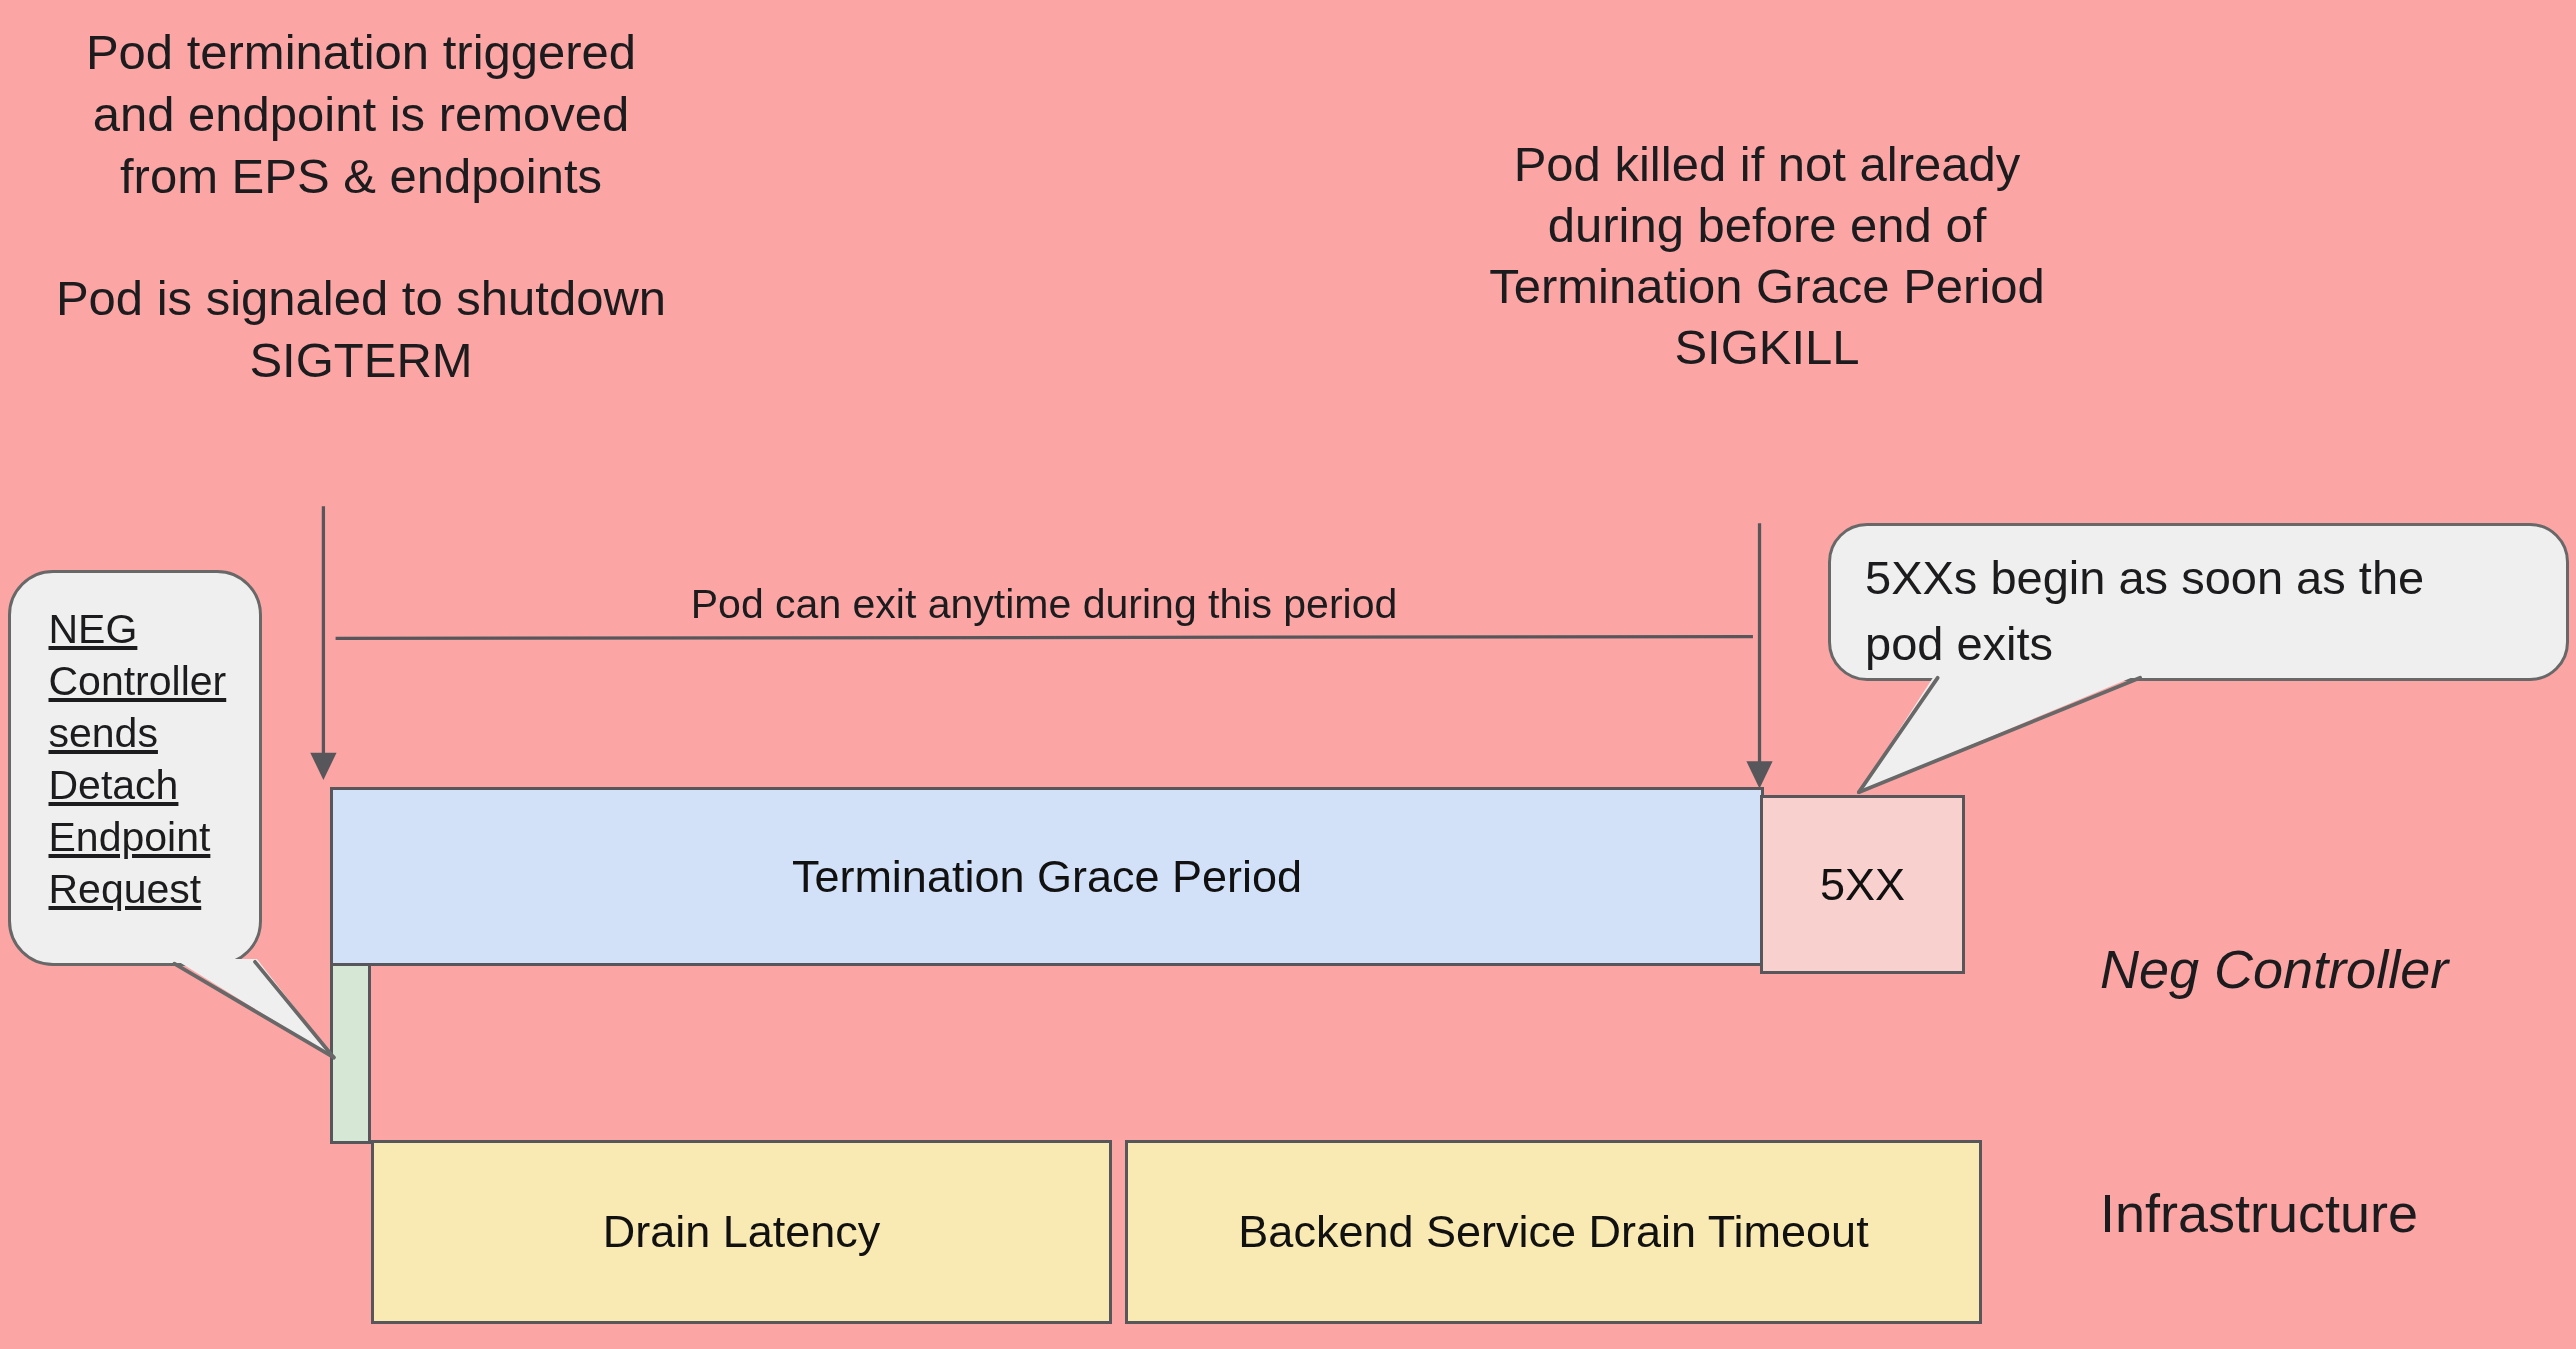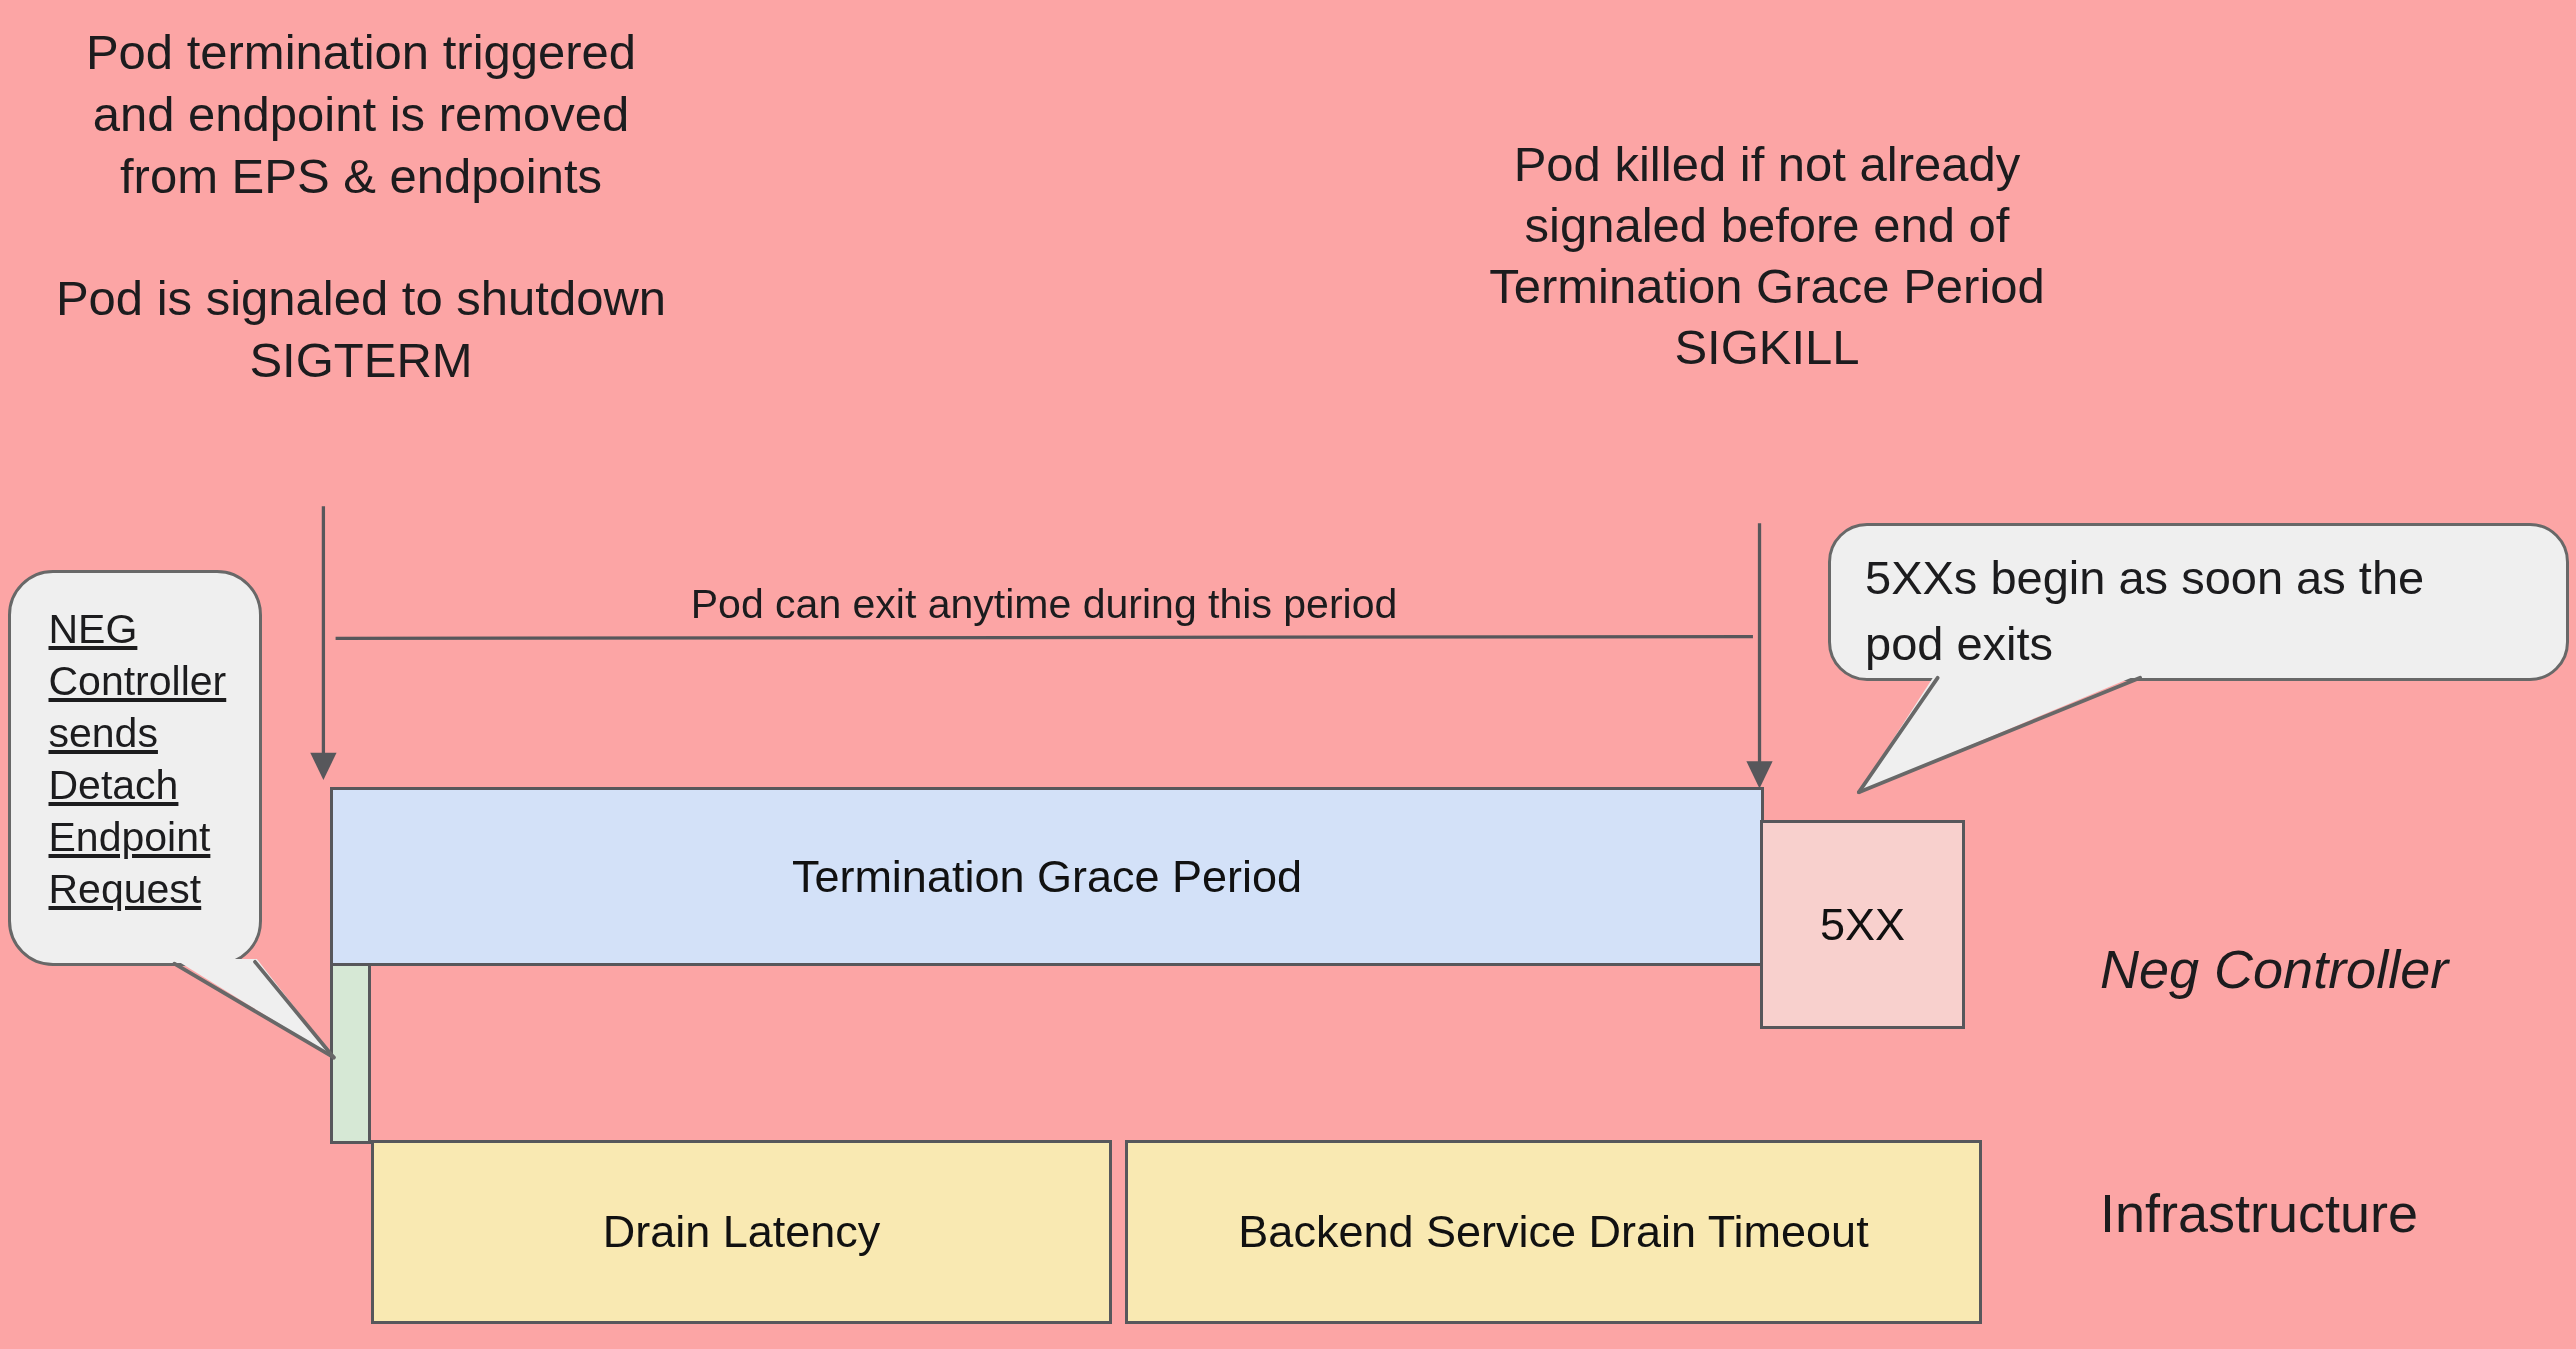"signaled before end of" div { text: signaled -> during }
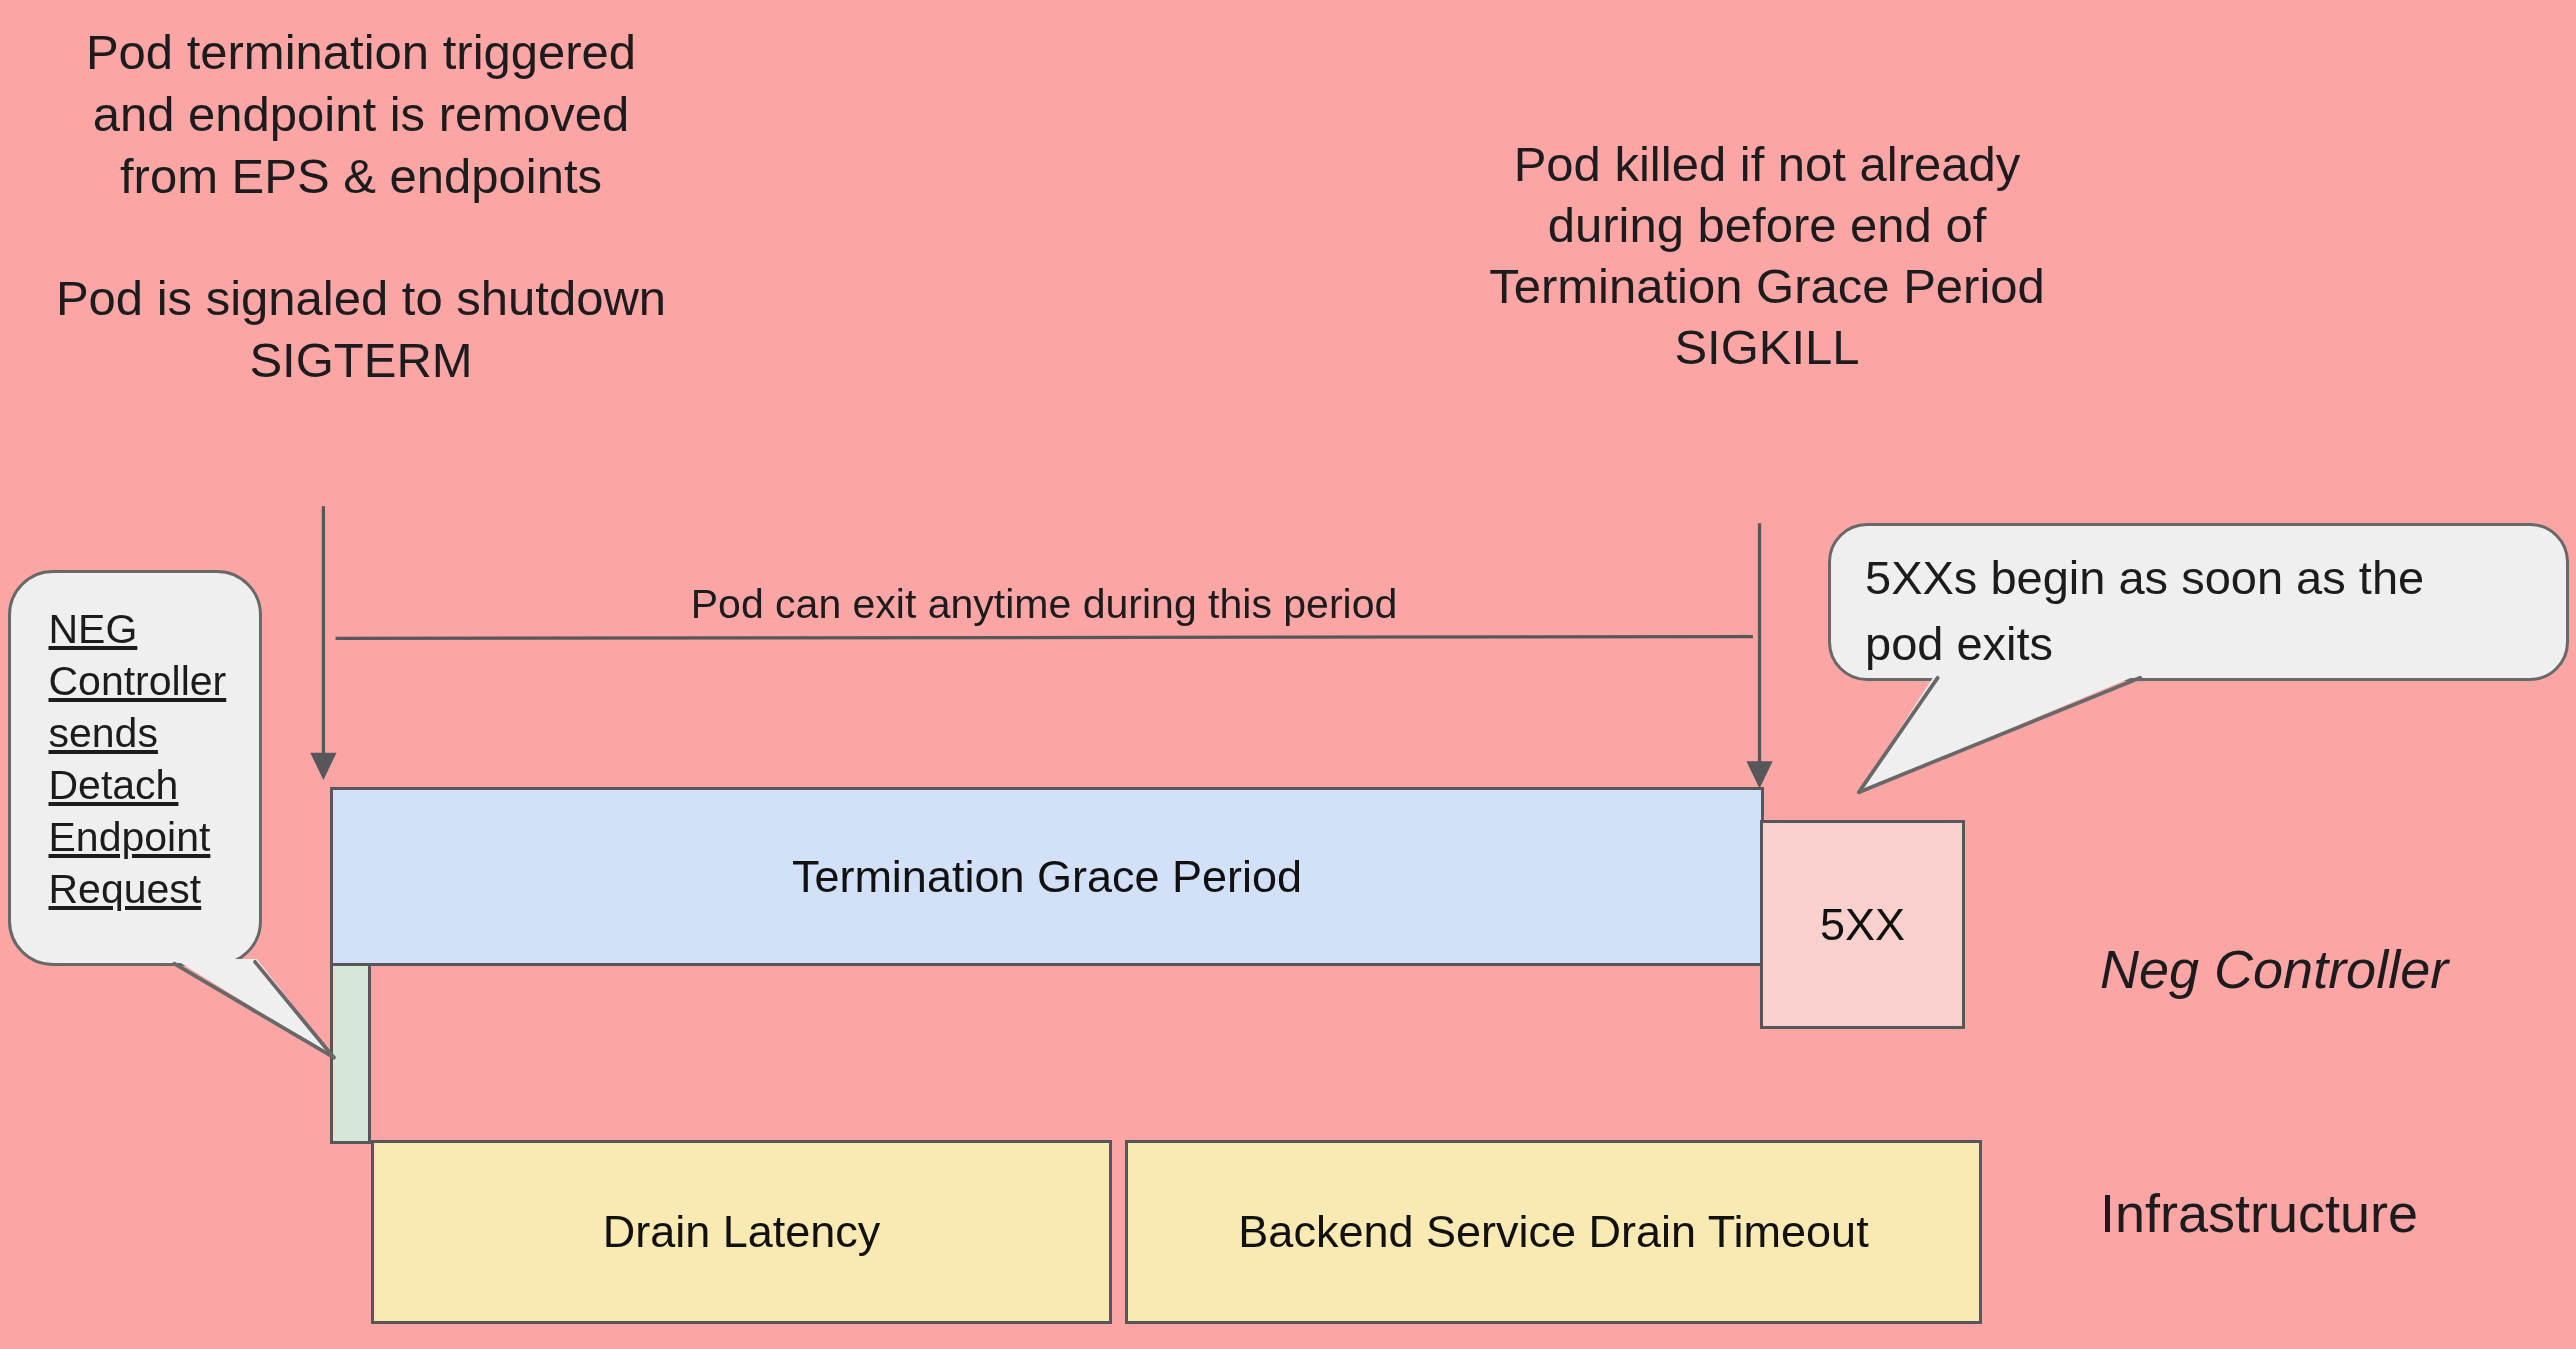"5XX" .bar-5xx { height: 209px -> 179px; top: 820px -> 795px }
